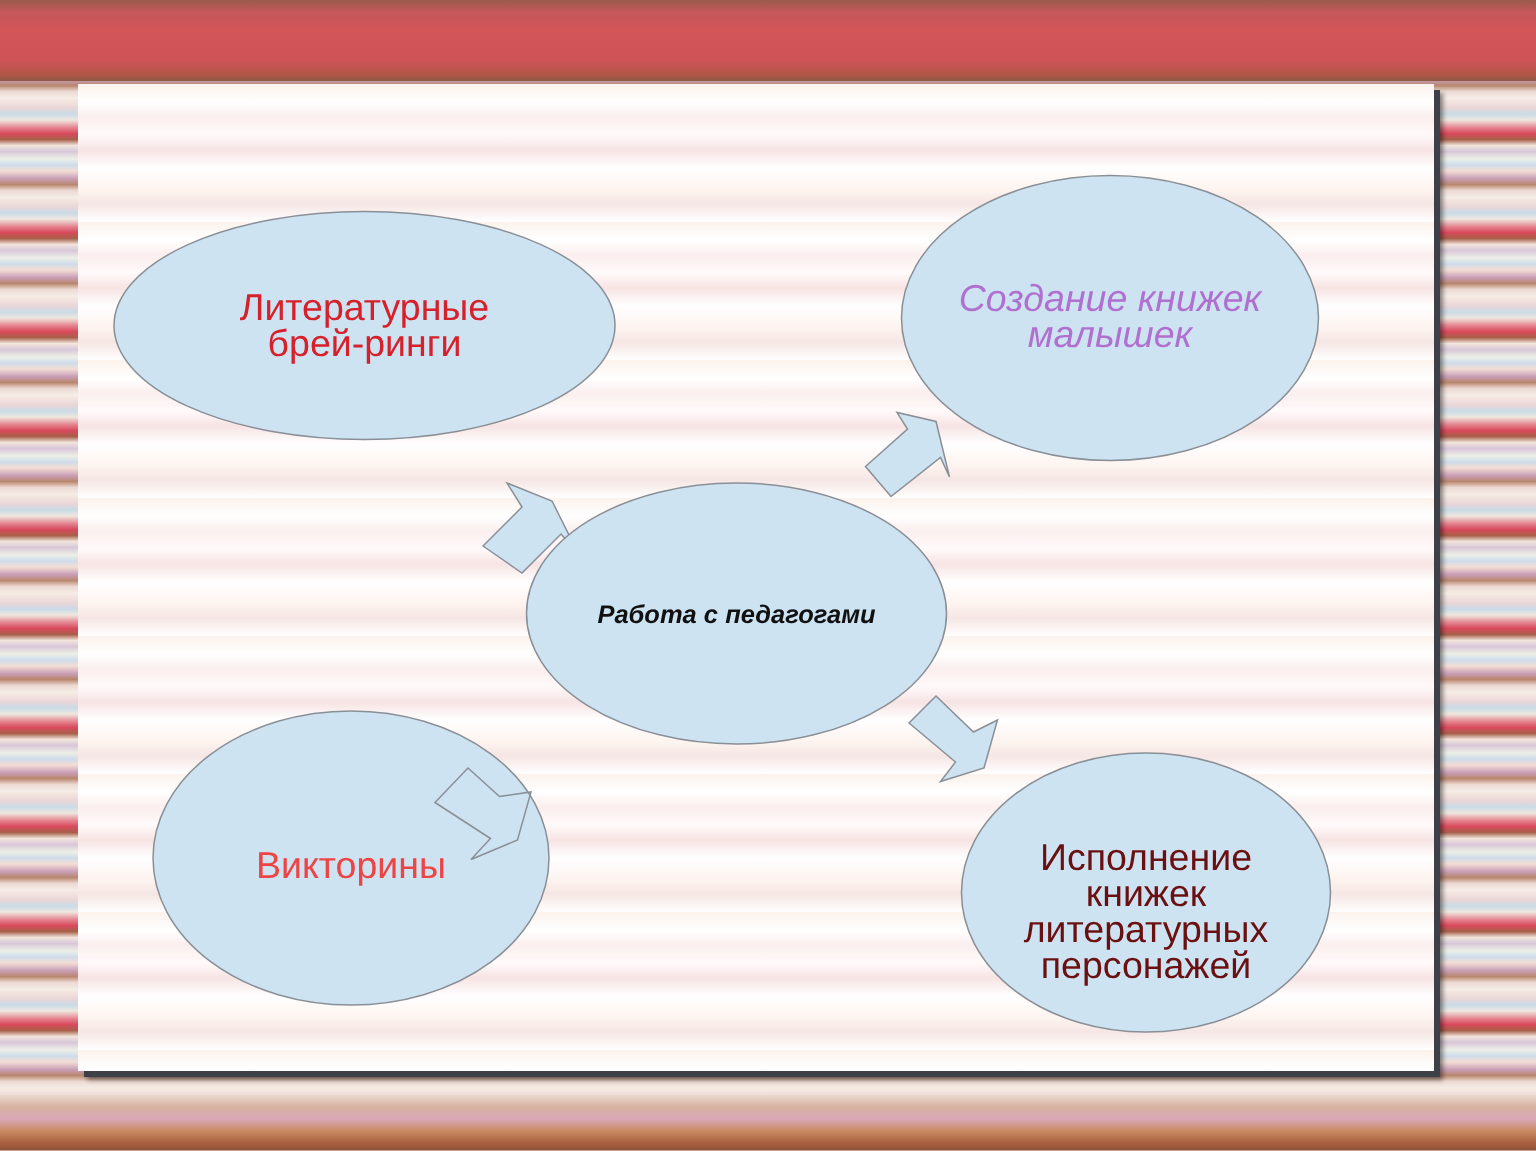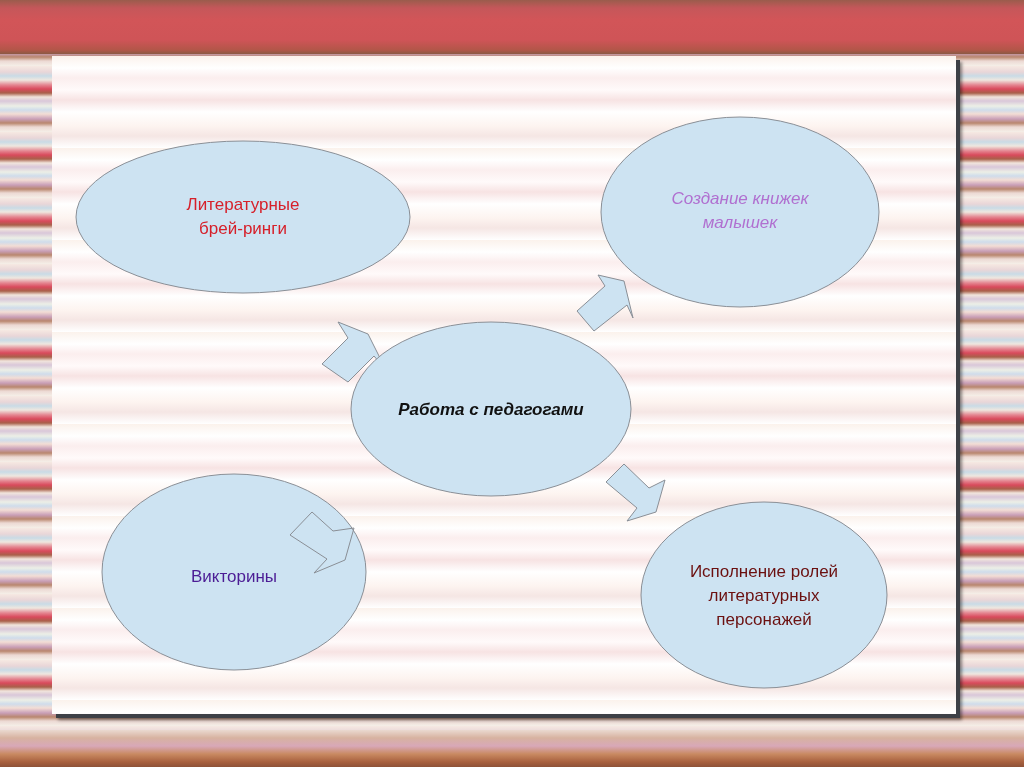"Литературные" .label { font-size: 17px -> 25px }
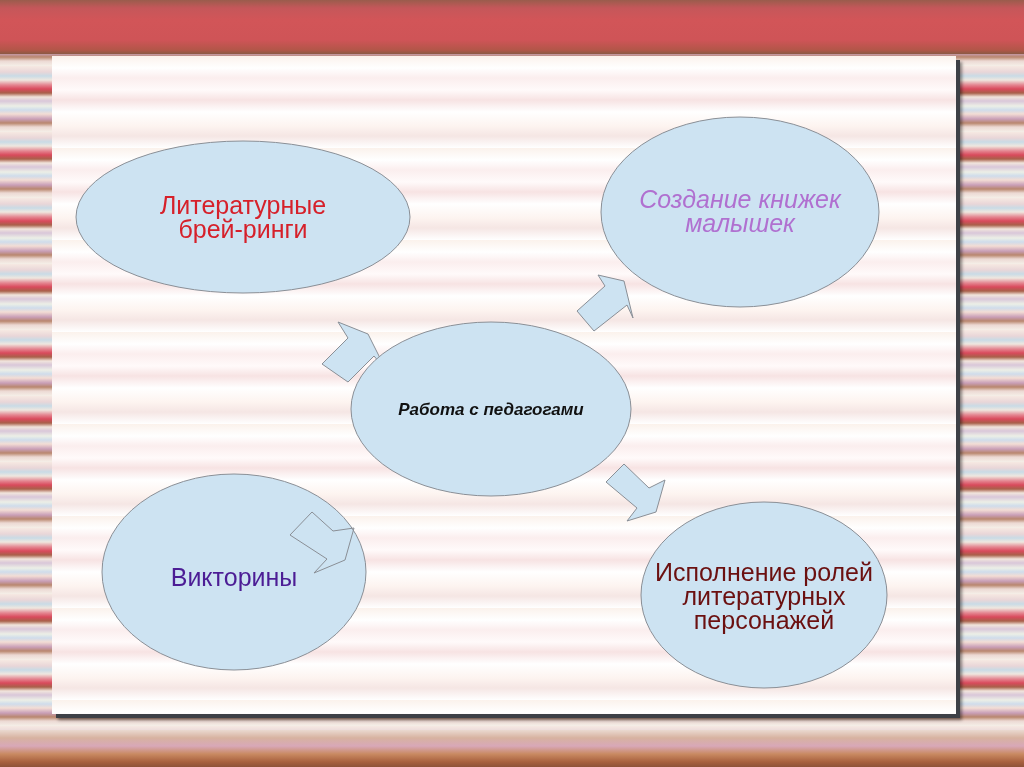"Викторины" div.label { color: #4c1d95 -> #ef4444 }
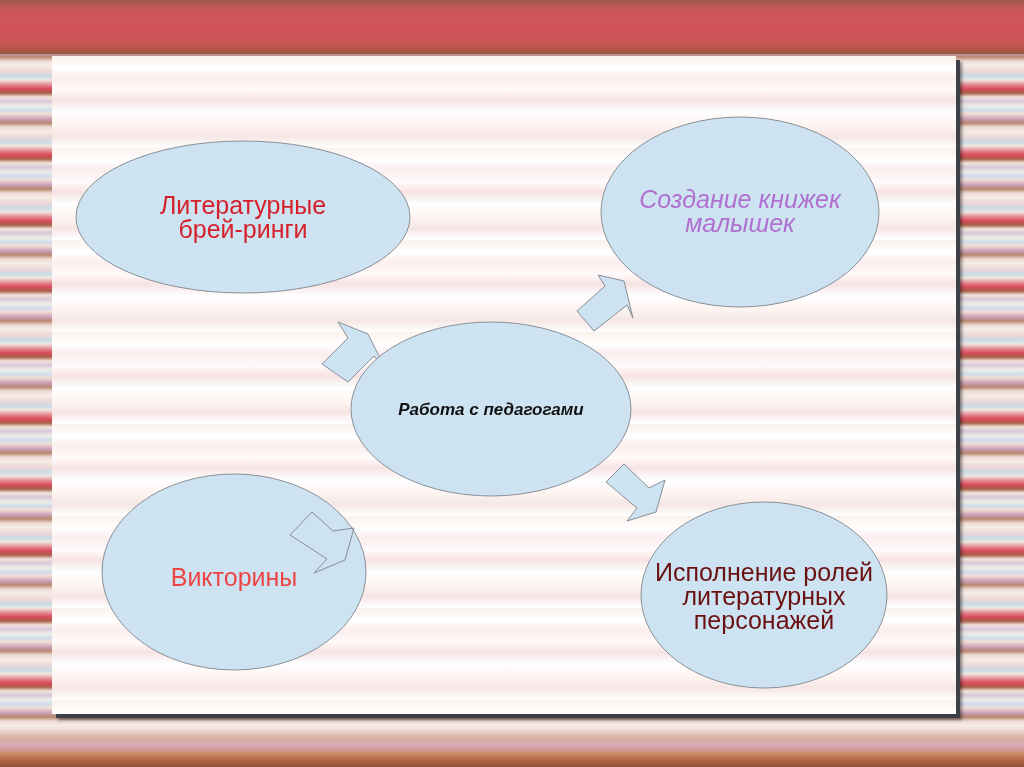"Исполнение ролей" div.label { text: ролей -> книжек }
